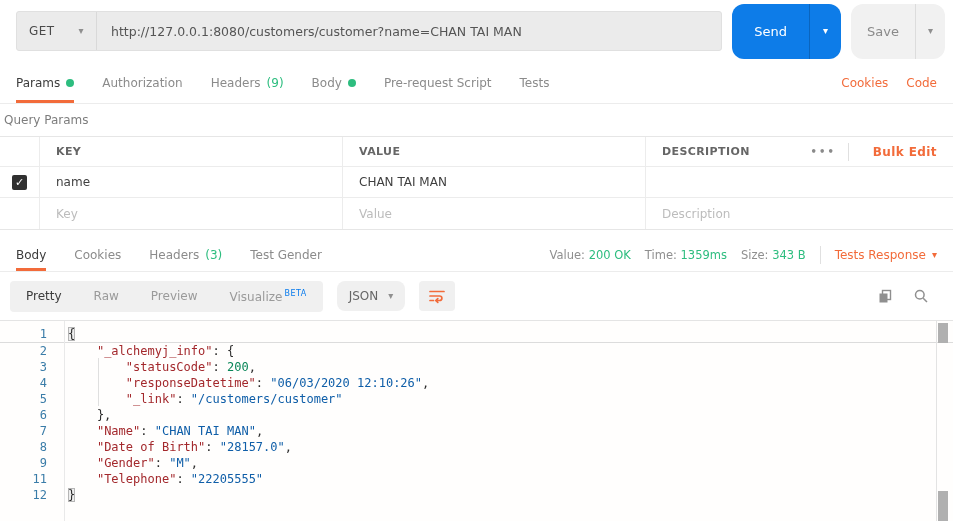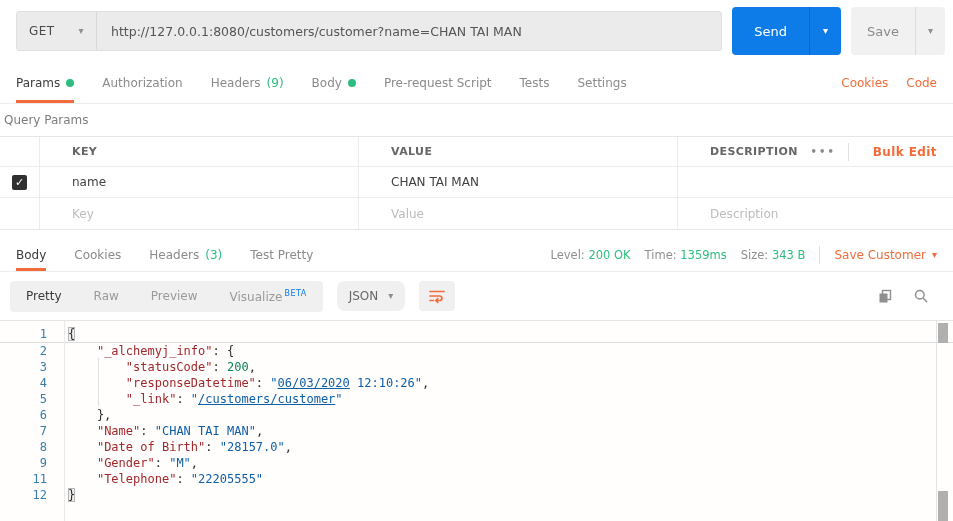"Send" .btn-group { border-radius: 4px -> 12px; height: 48px -> 55px }
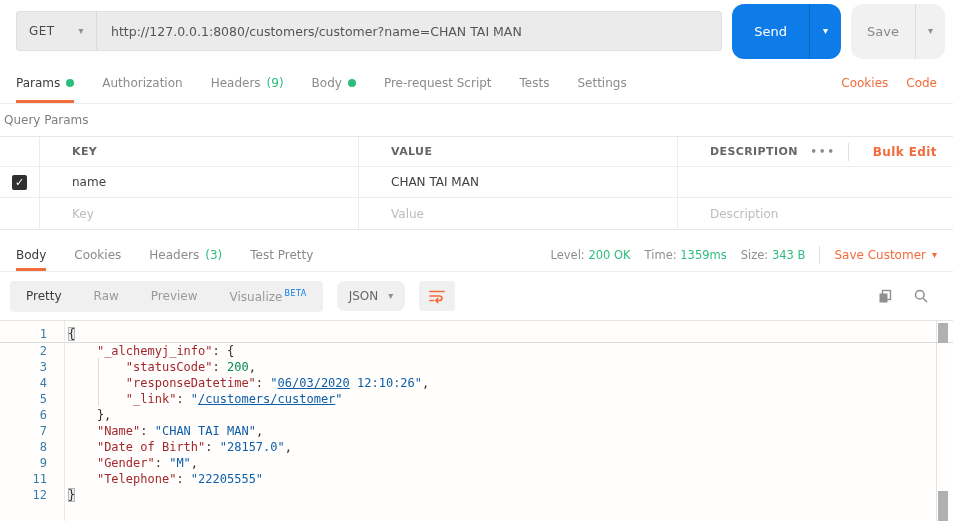"Settings" div.tab { html: <div> <span>Settings</span> </div> -> none }
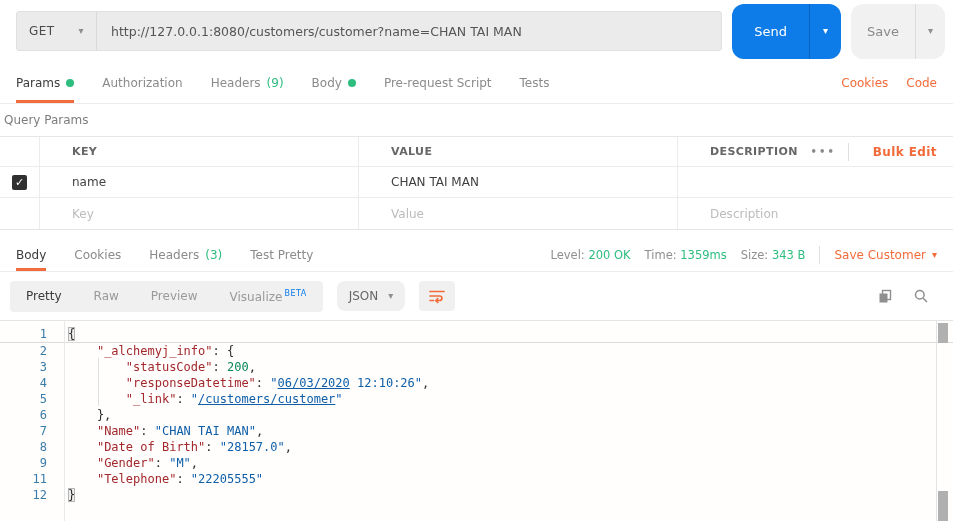"KEY" .qp-row { gap: 16px -> none }
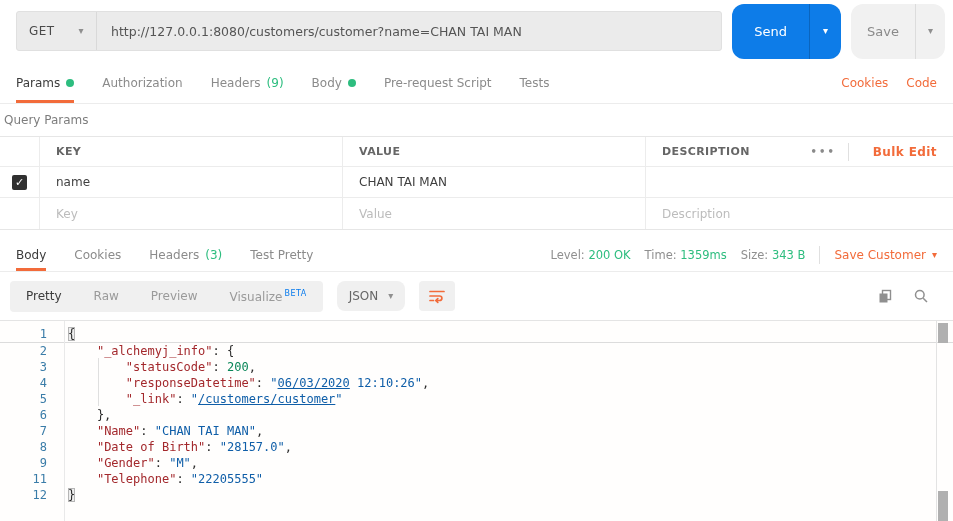"Test Pretty" span { text: Pretty -> Gender }
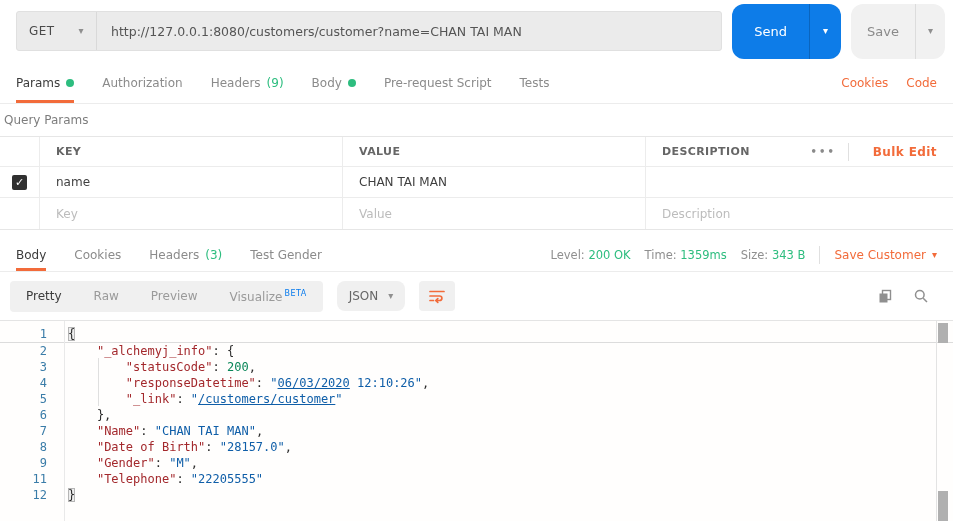"Level:" span { text: Level -> Value }
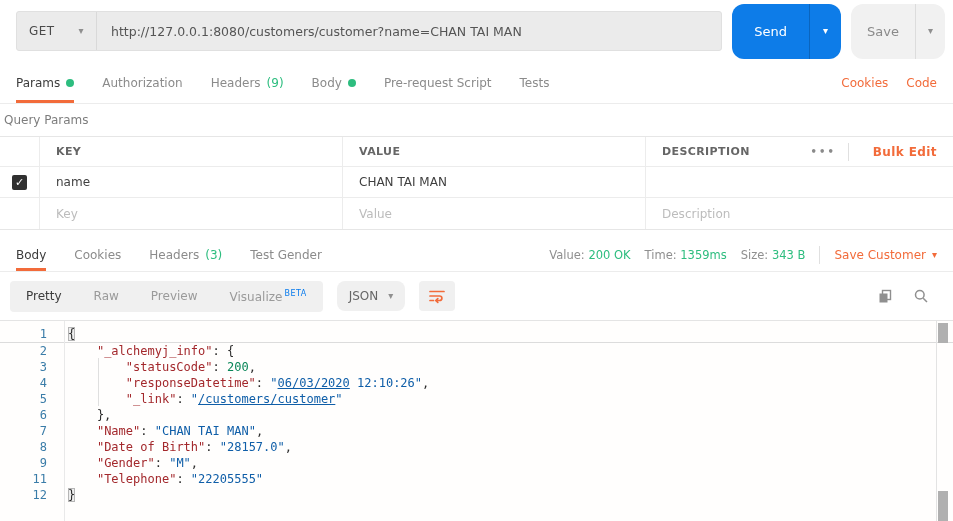"Save Customer" span { text: Save Customer -> Tests Response }
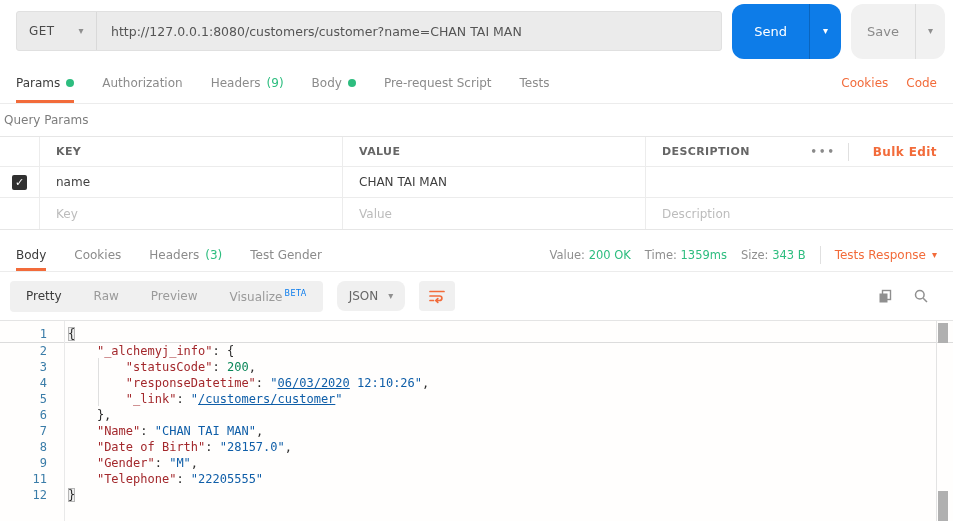"06/03/2020" .tok-sl { text-decoration: underline -> none }
